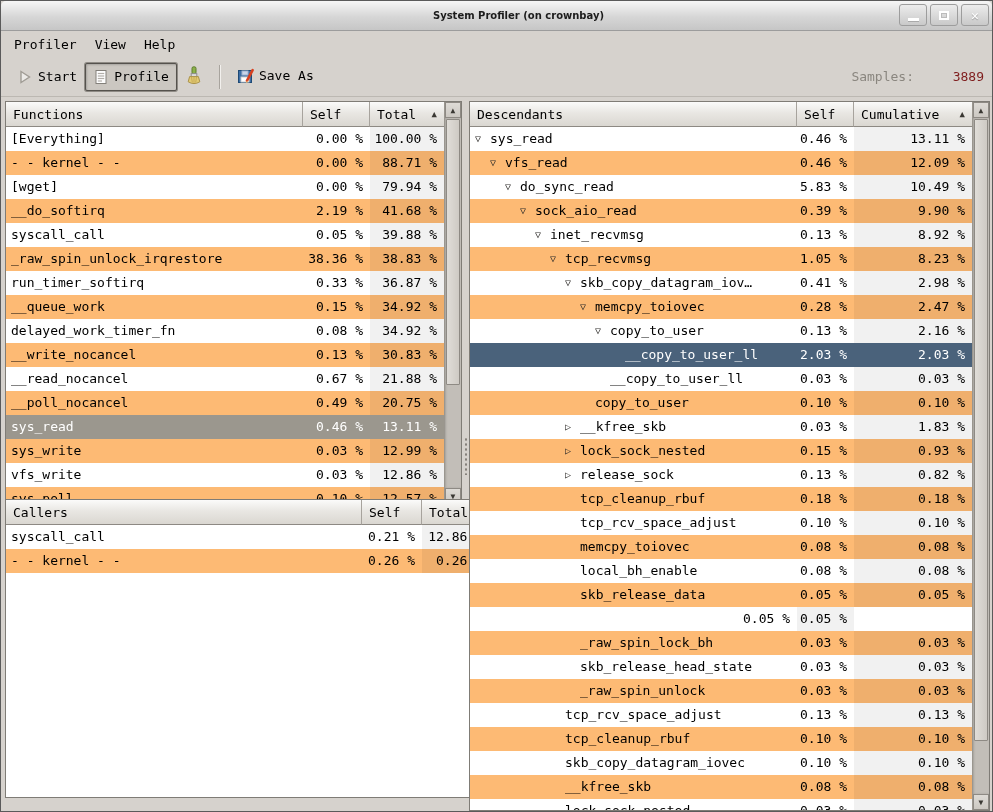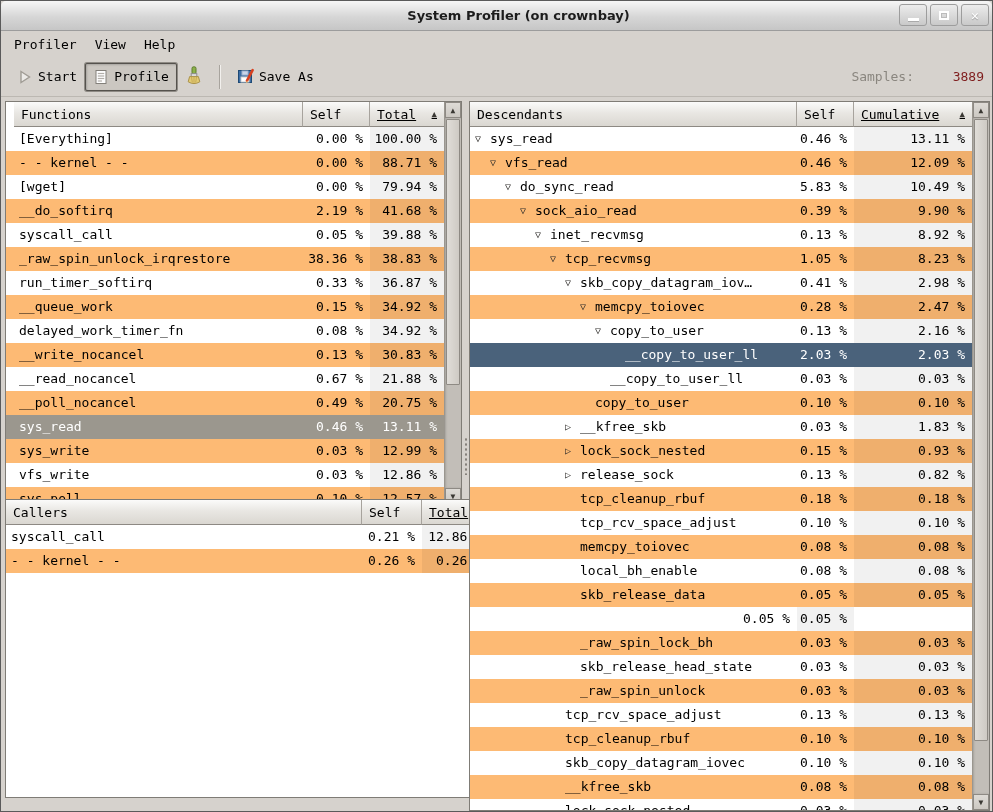"System Profiler (on crownbay)" .title { font-size: 13px -> 10px }
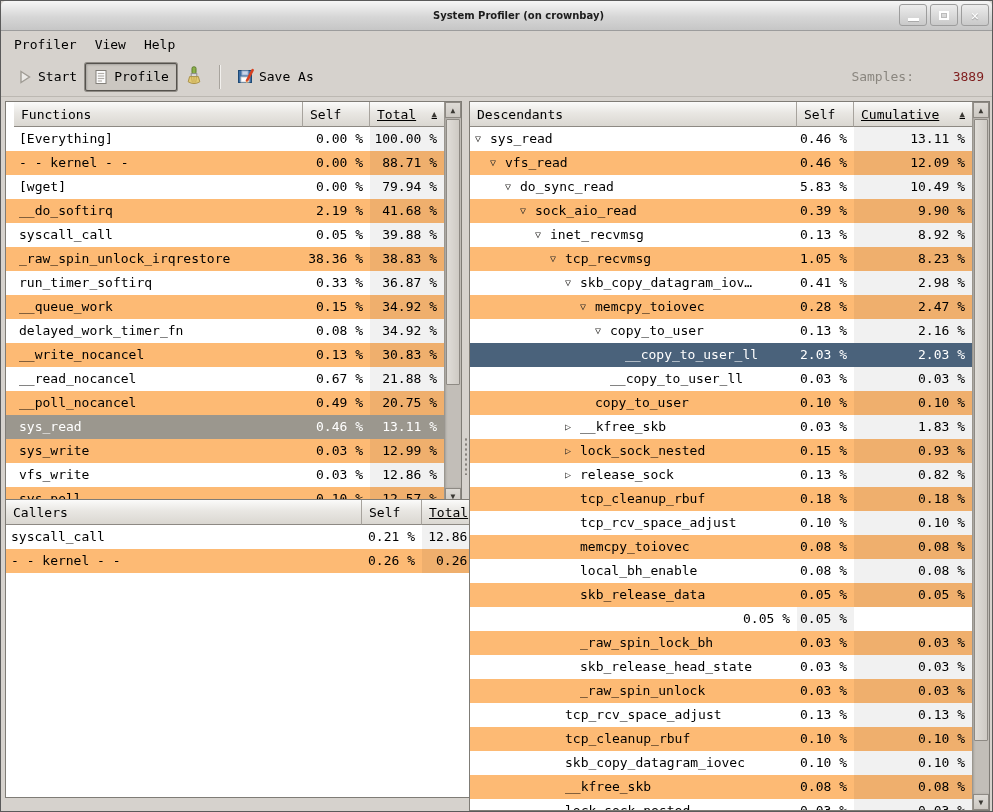"Start" .tool-btn { align-items: center -> none }
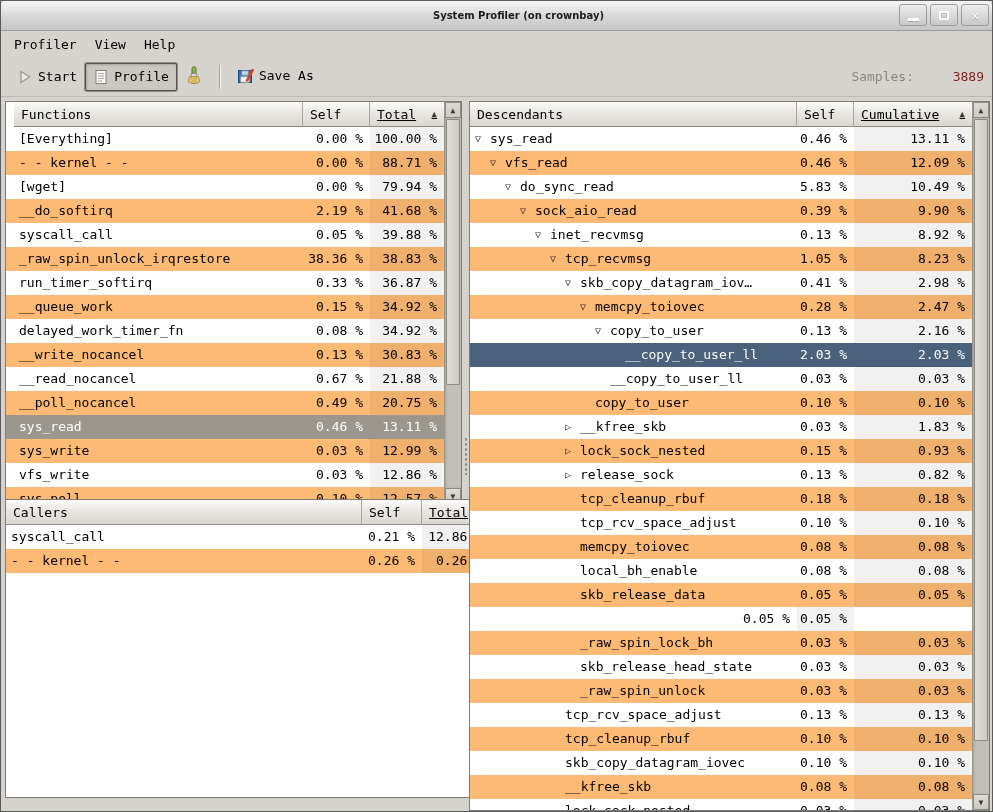"Functions" .grid-fn { padding-left: 8px -> none }
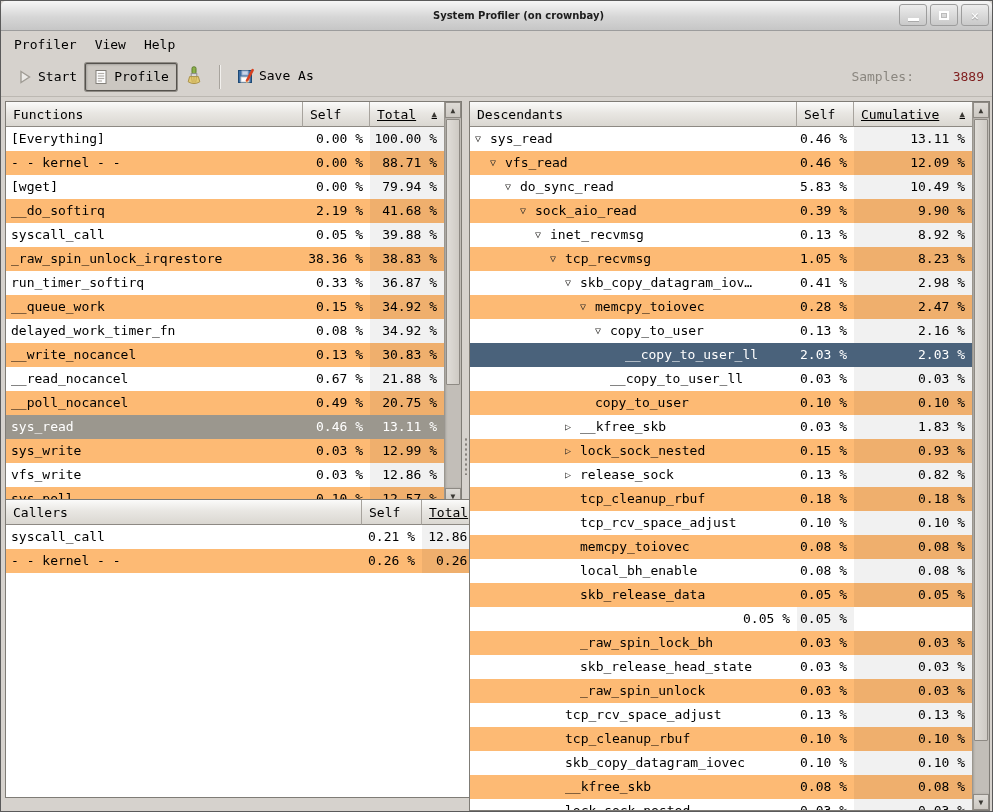"Total" .hcell:last-child { text-decoration: underline -> none }
